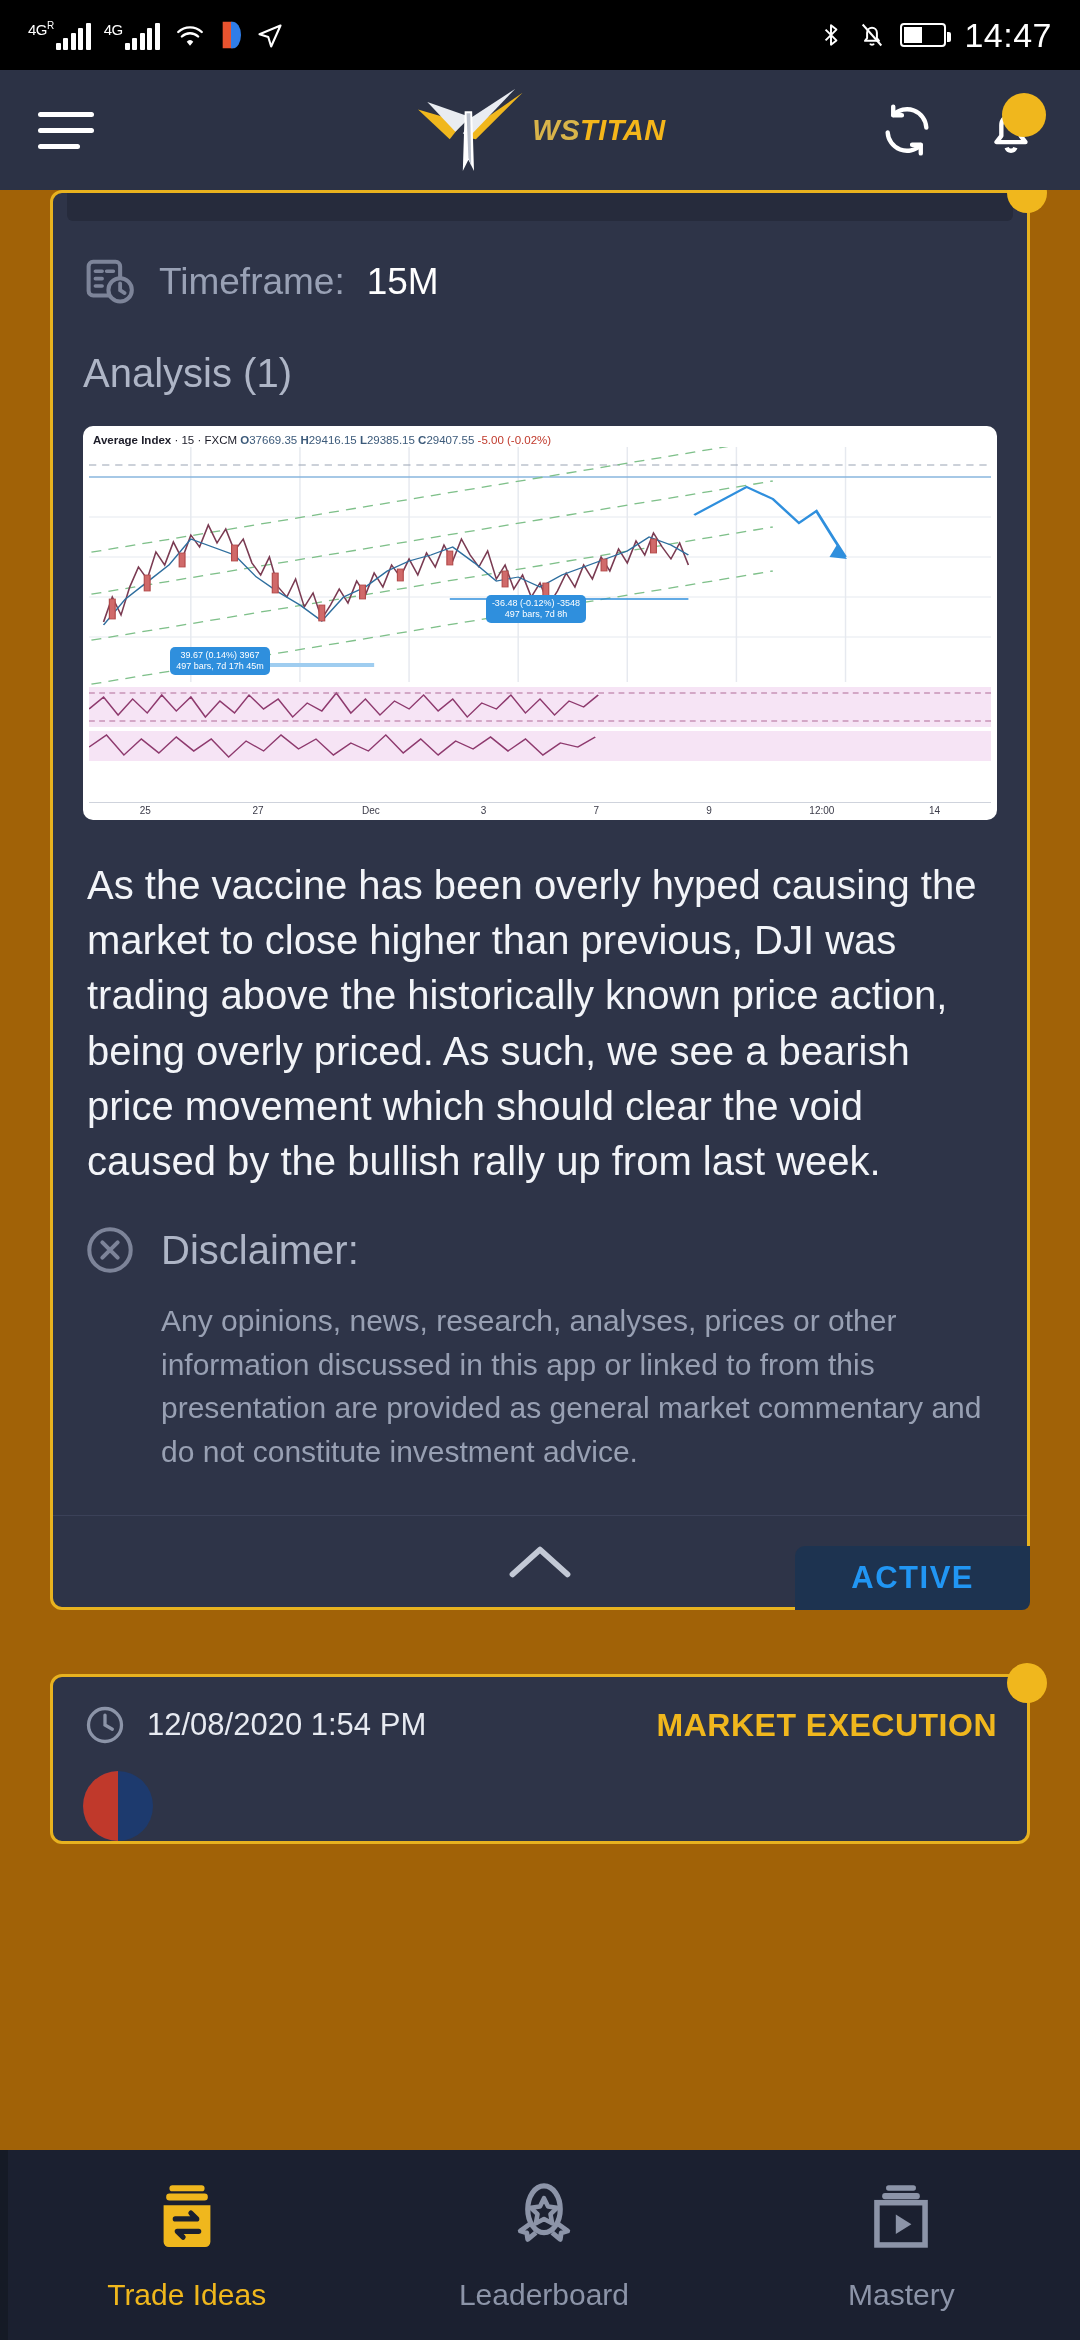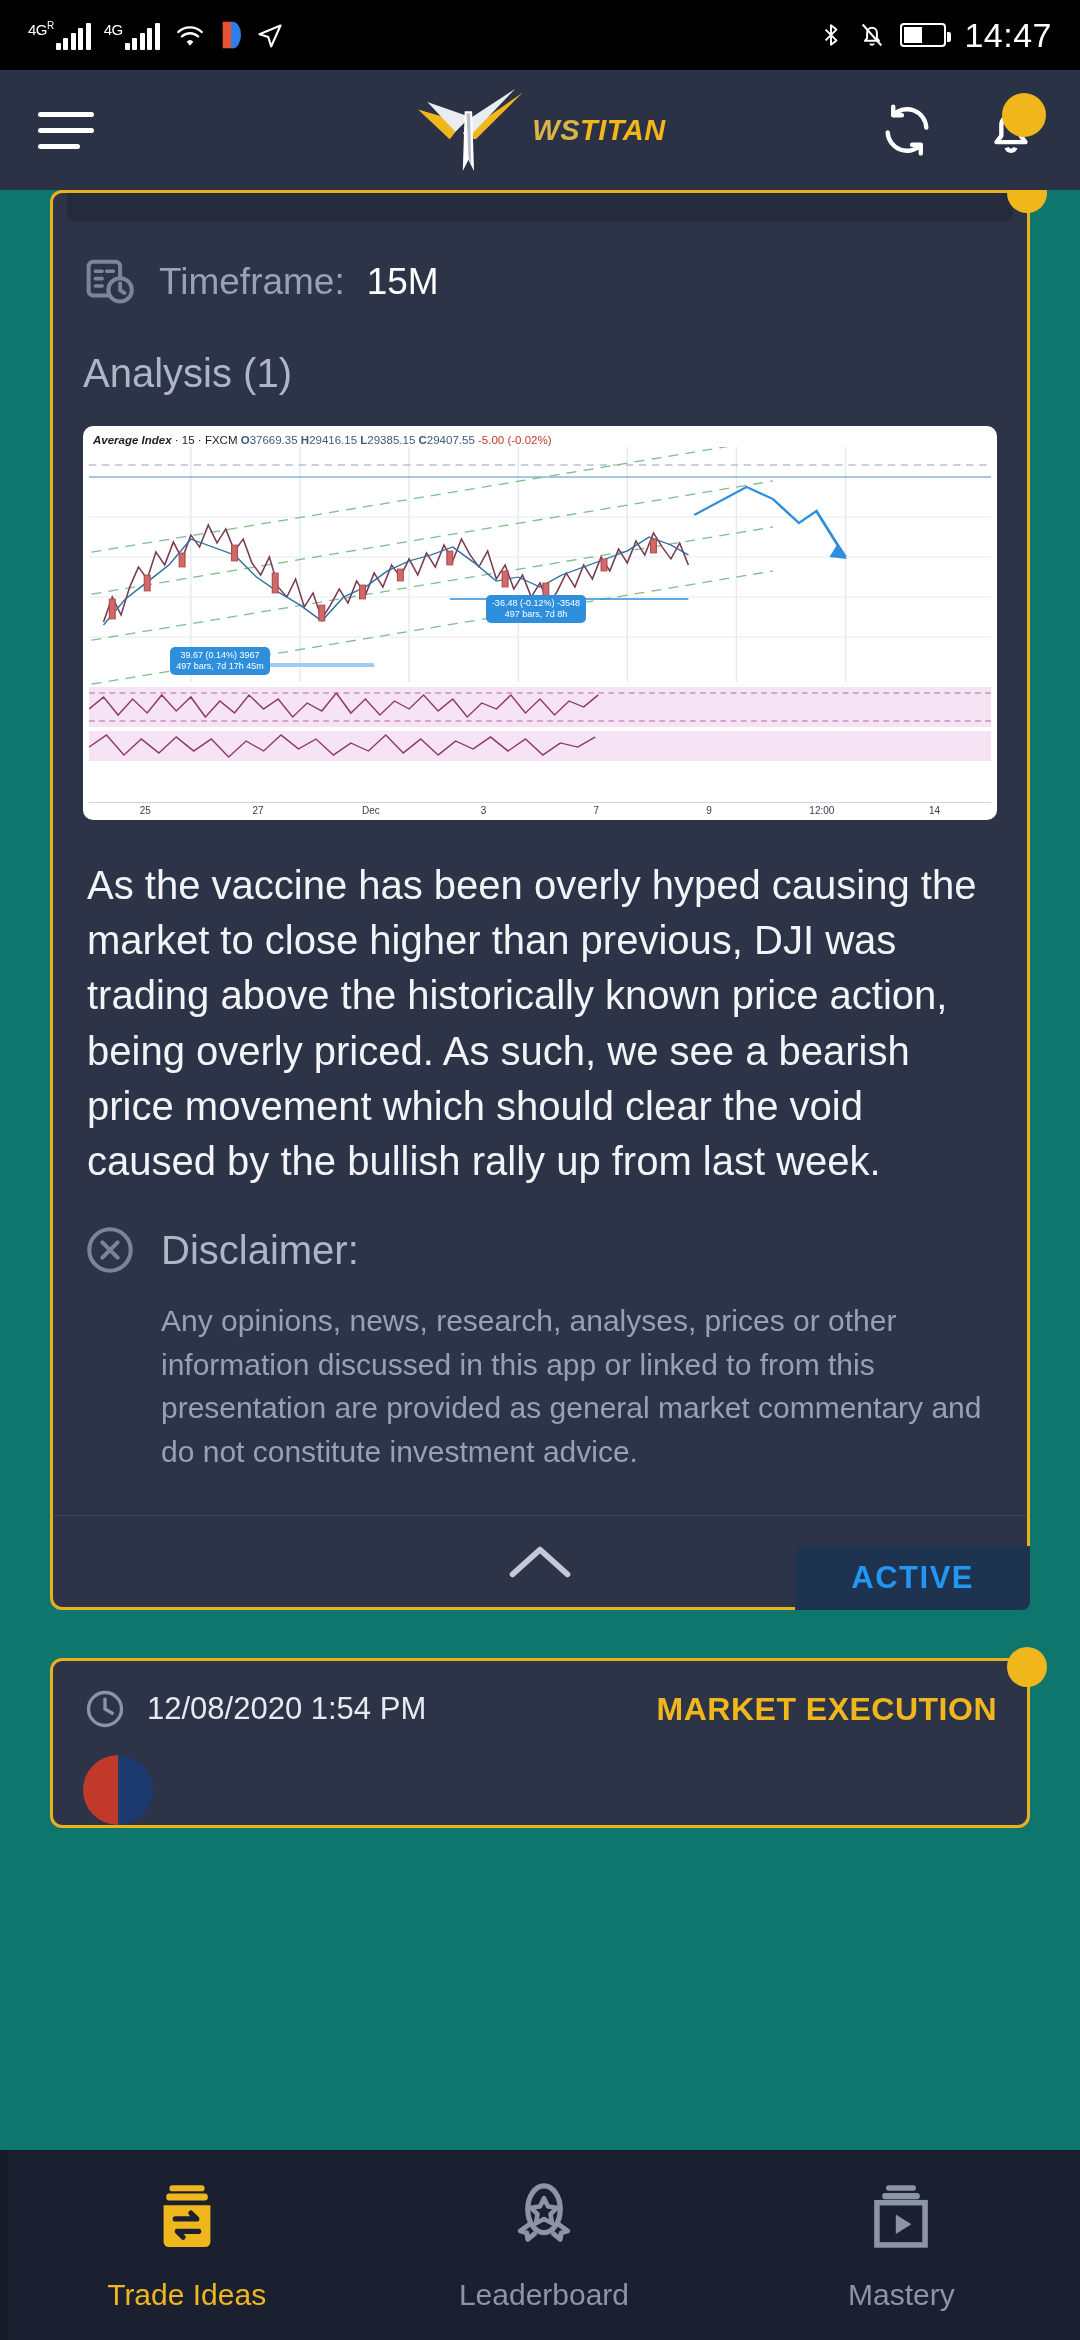"Timeframe:" .content { background: #0f766e -> #a16207 }
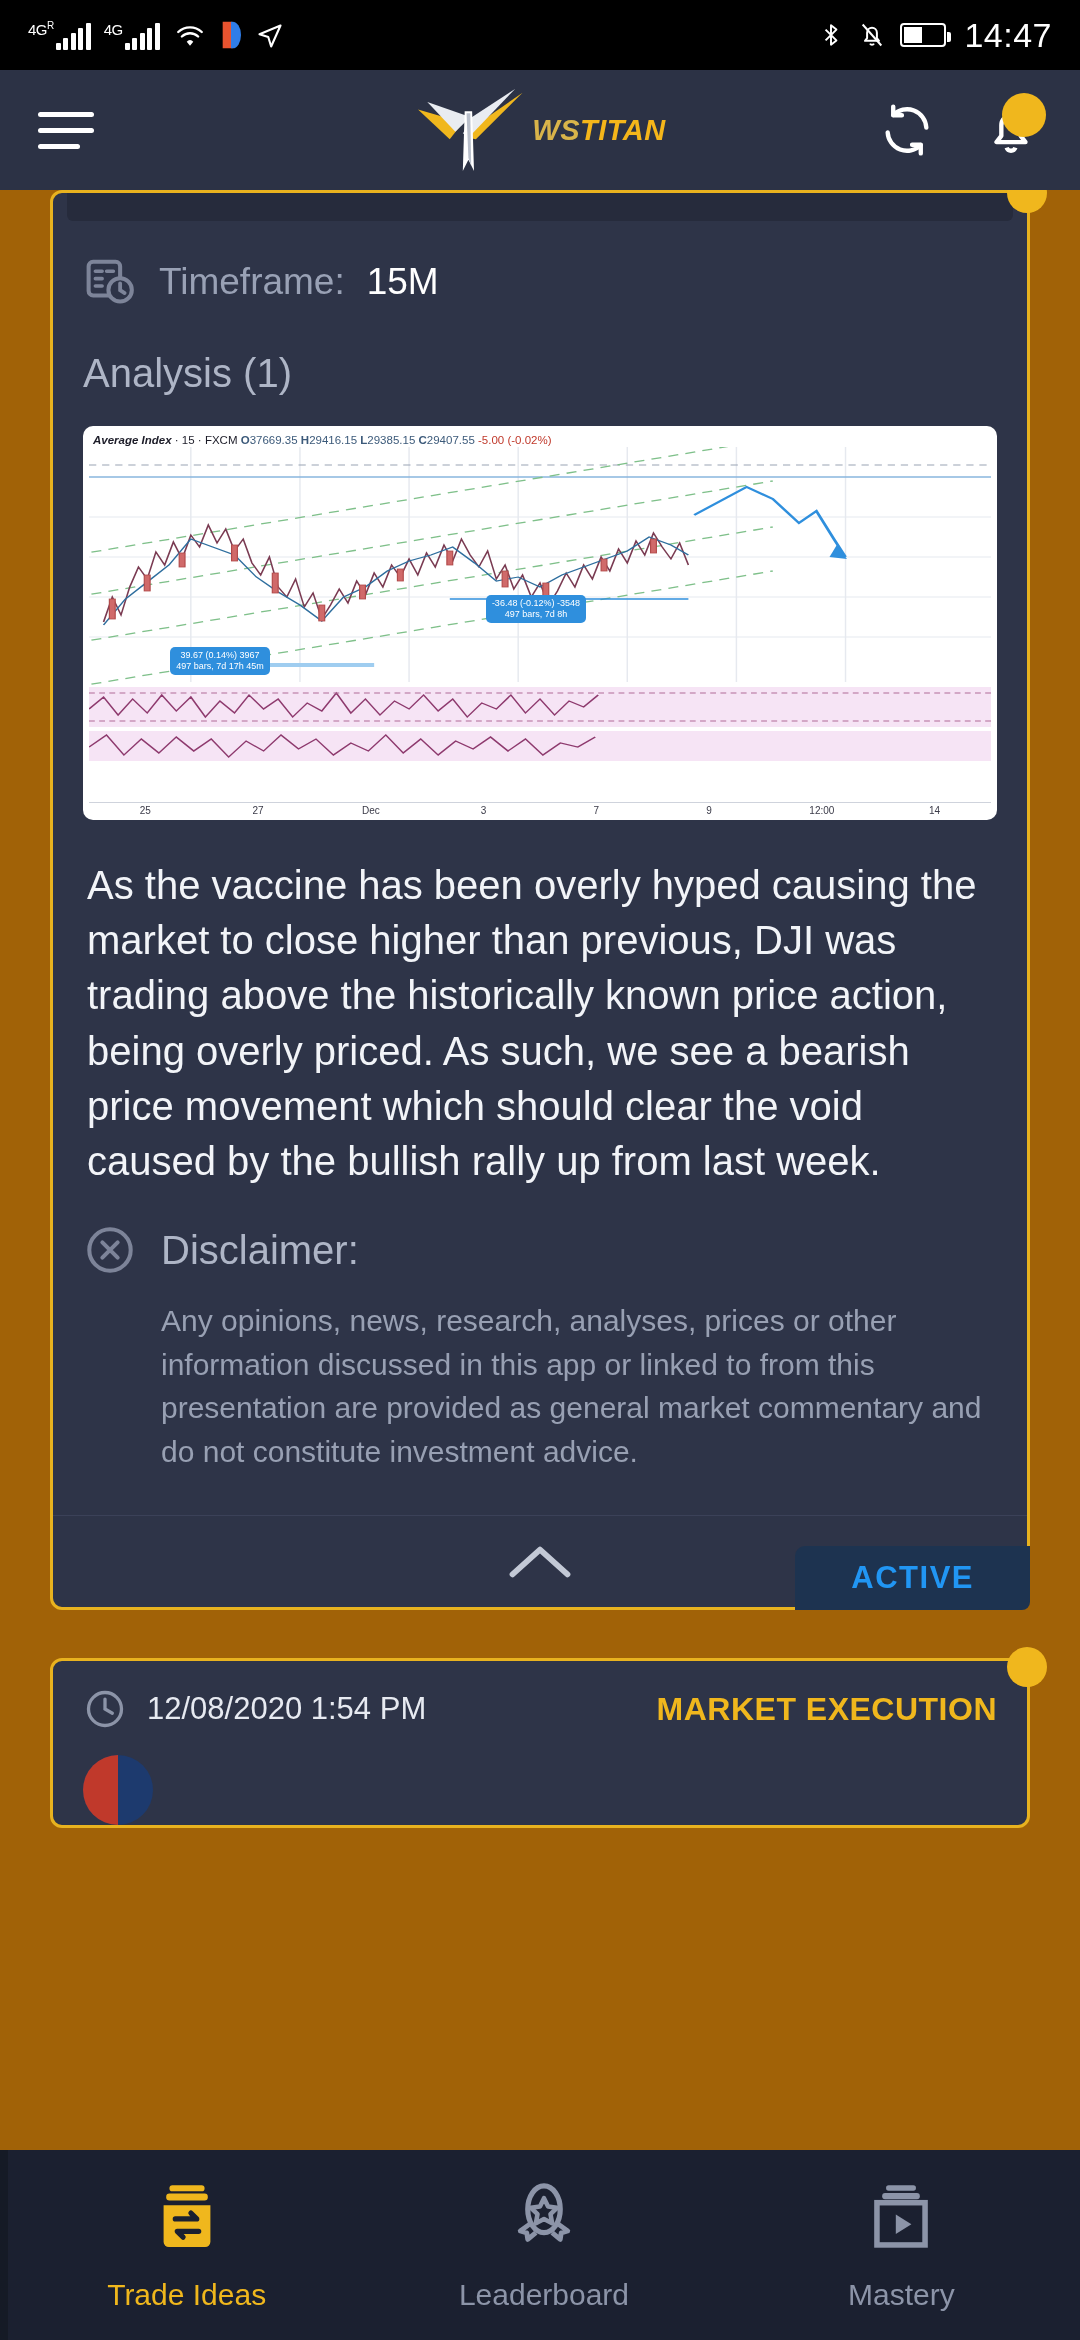"Average Index" .chart-hdr .sym { font-style: italic -> none }
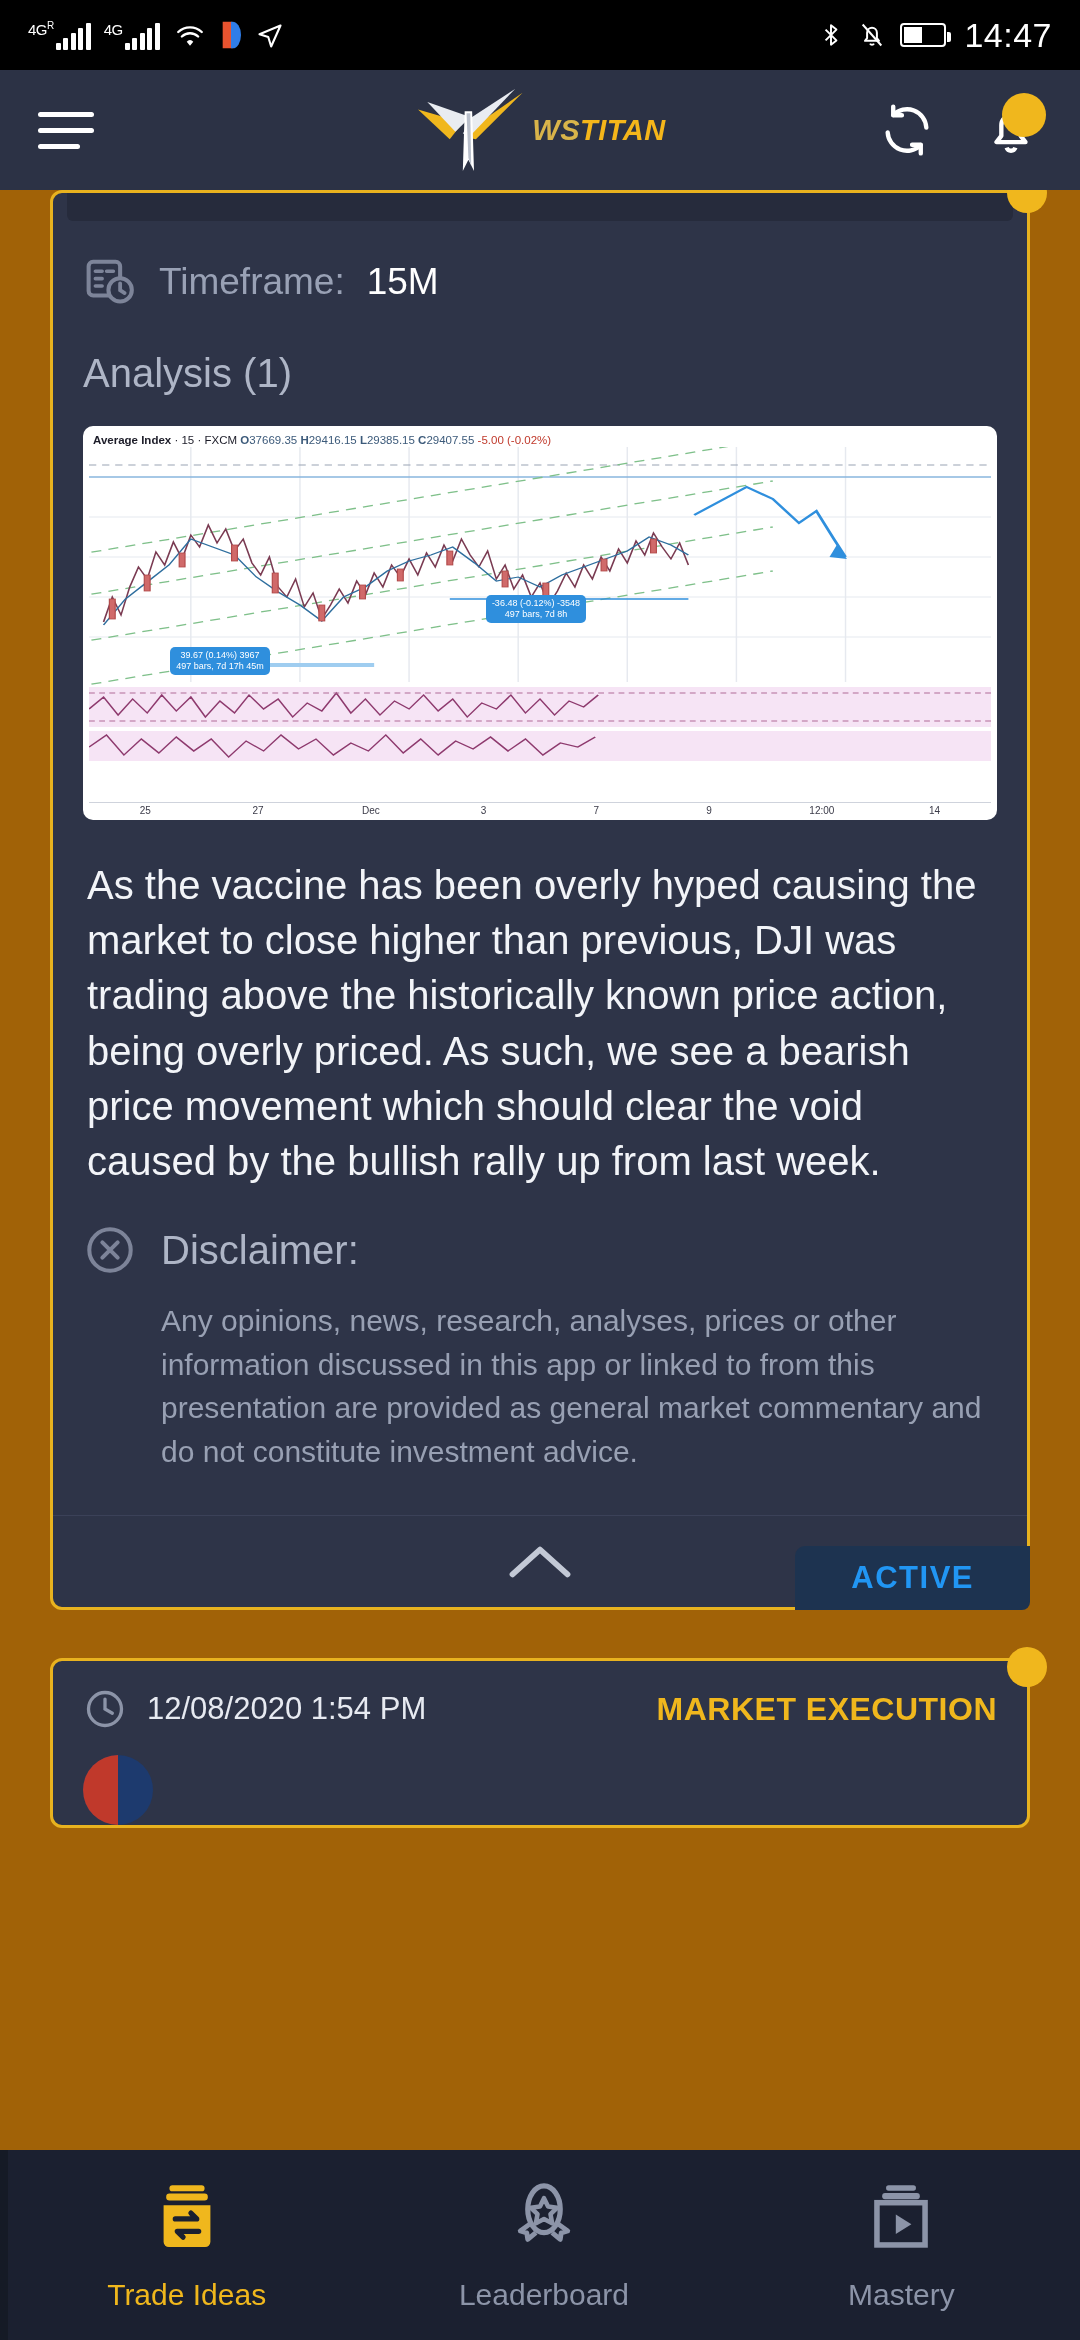"12/08/2020 1:54 PM" .card2 { margin-top: 48px -> 64px }
